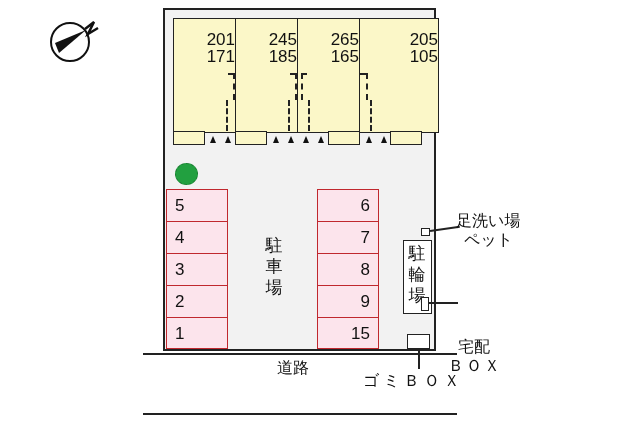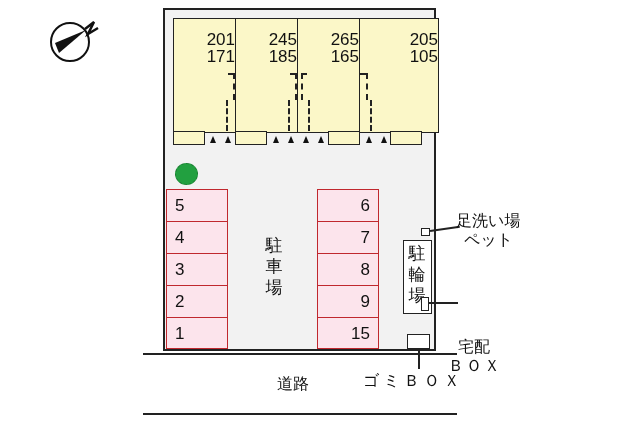"道路" div.abs { top: 374px -> 358px }
